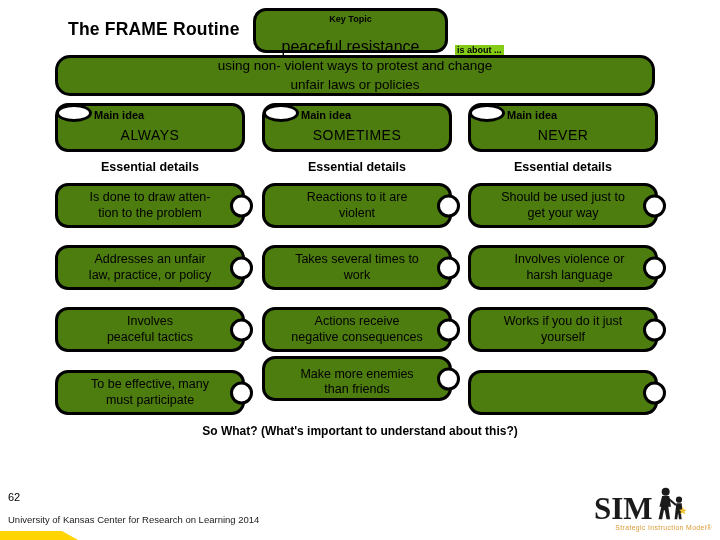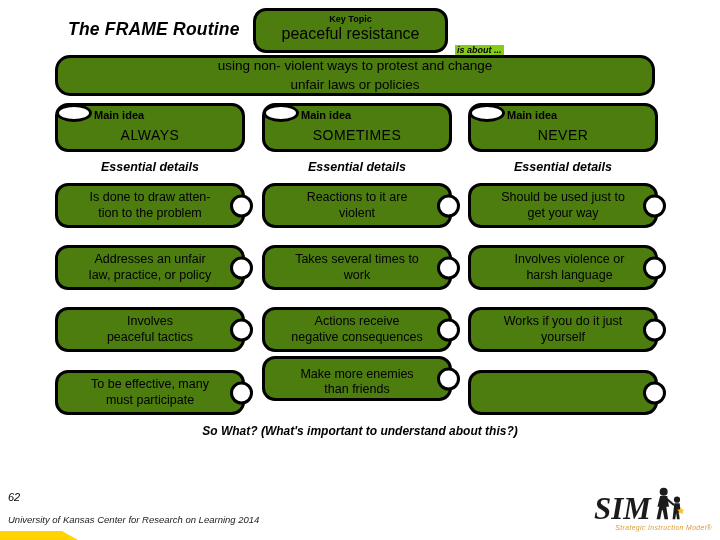"The FRAME Routine" .abs { font-style: italic -> none }
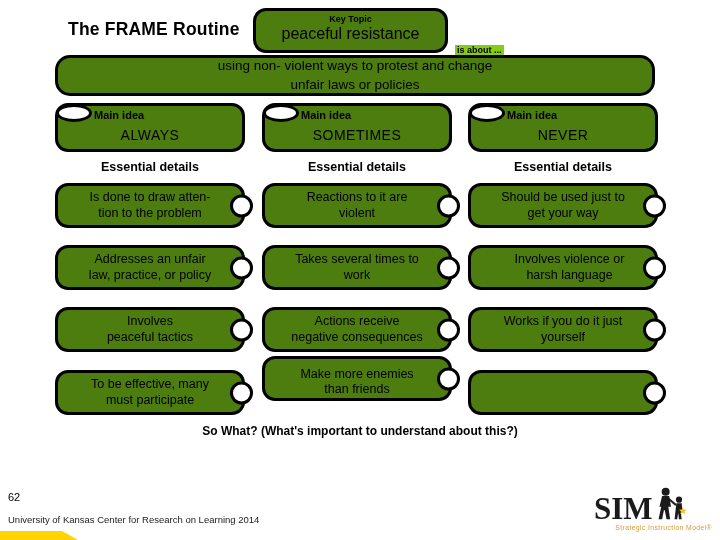"peaceful resistance" .kt-value { margin-top: 1px -> 14px }
